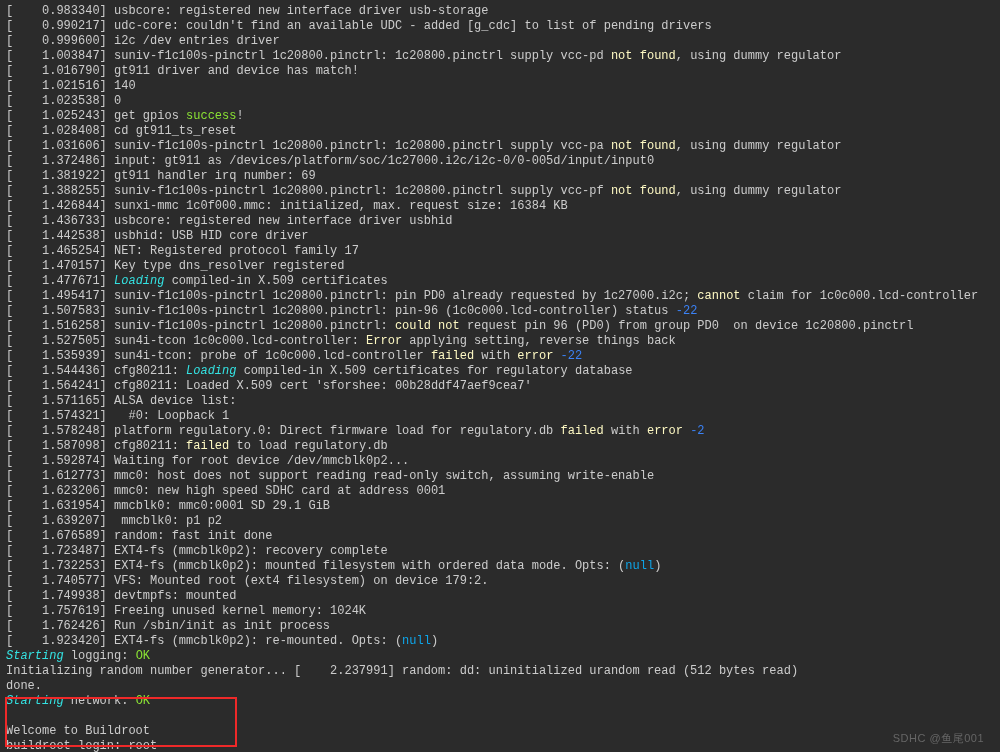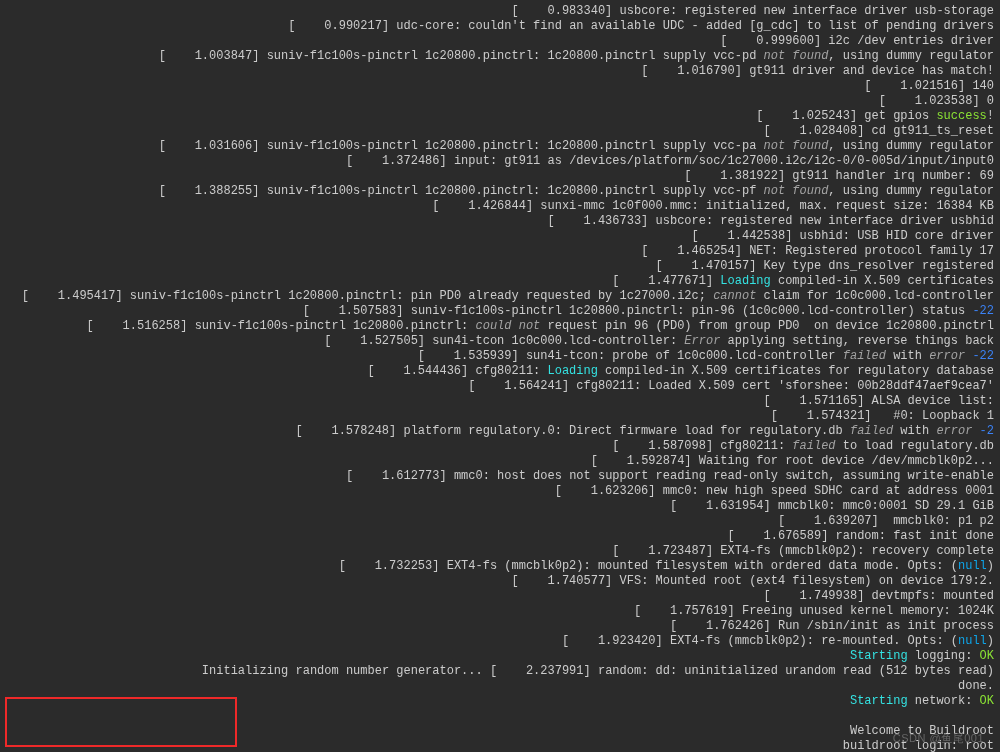"[ 0.983340] usbcore: registered new" .line { text-align: right -> none }
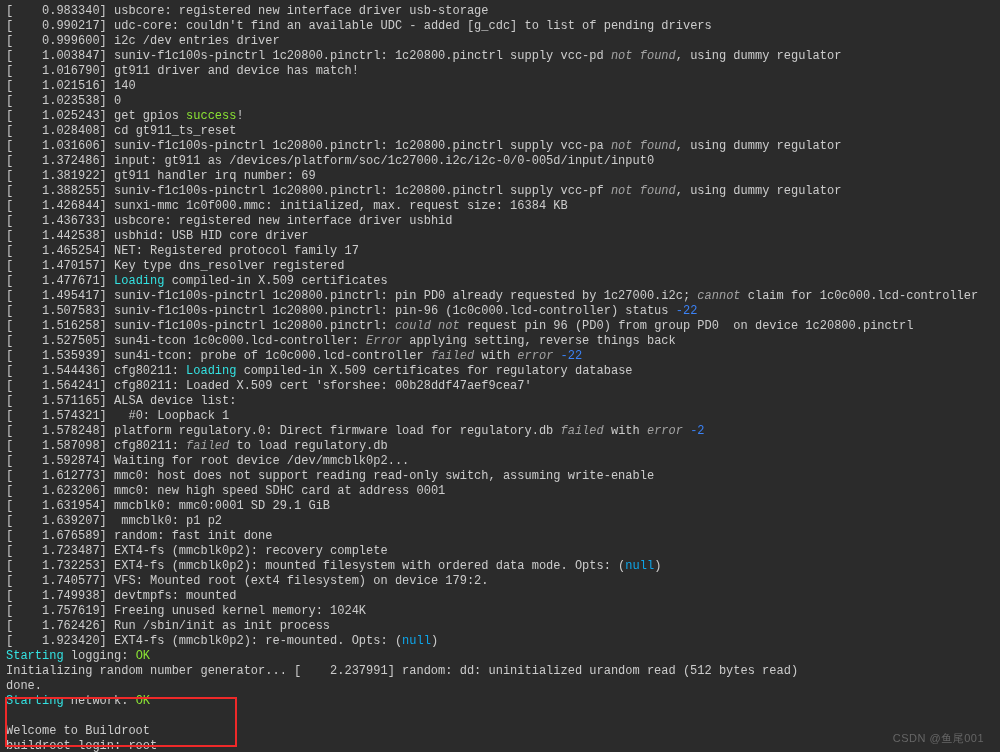"not found" .red { color: #a3a3a3 -> #fef9c3; font-style: italic -> none }
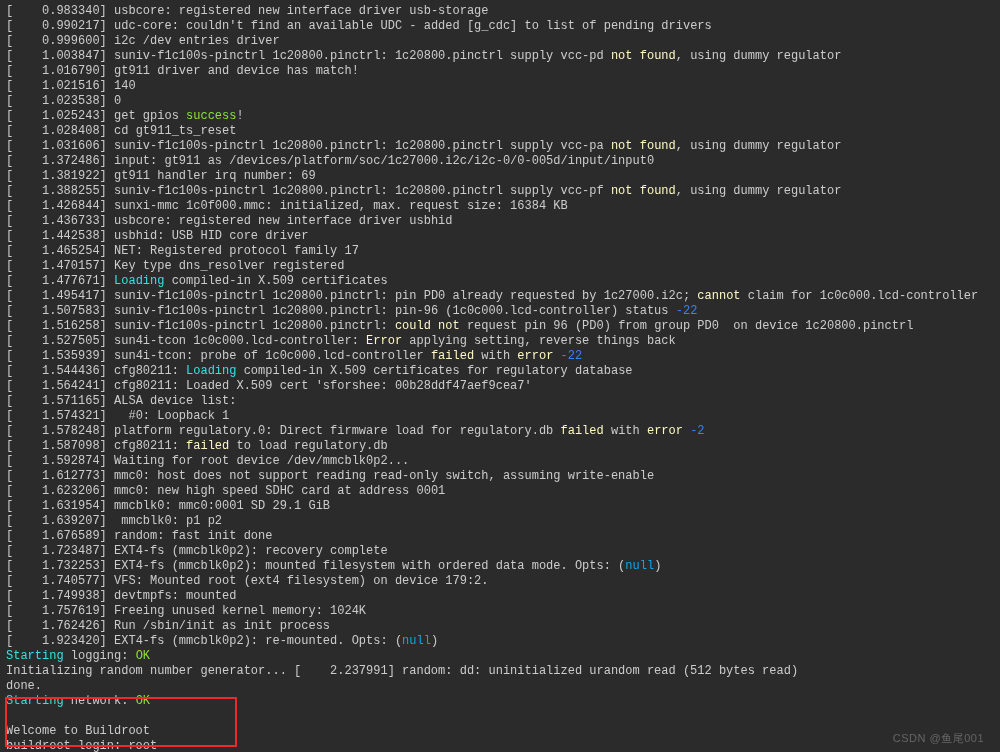"Loading" .cyan { font-style: none -> italic }
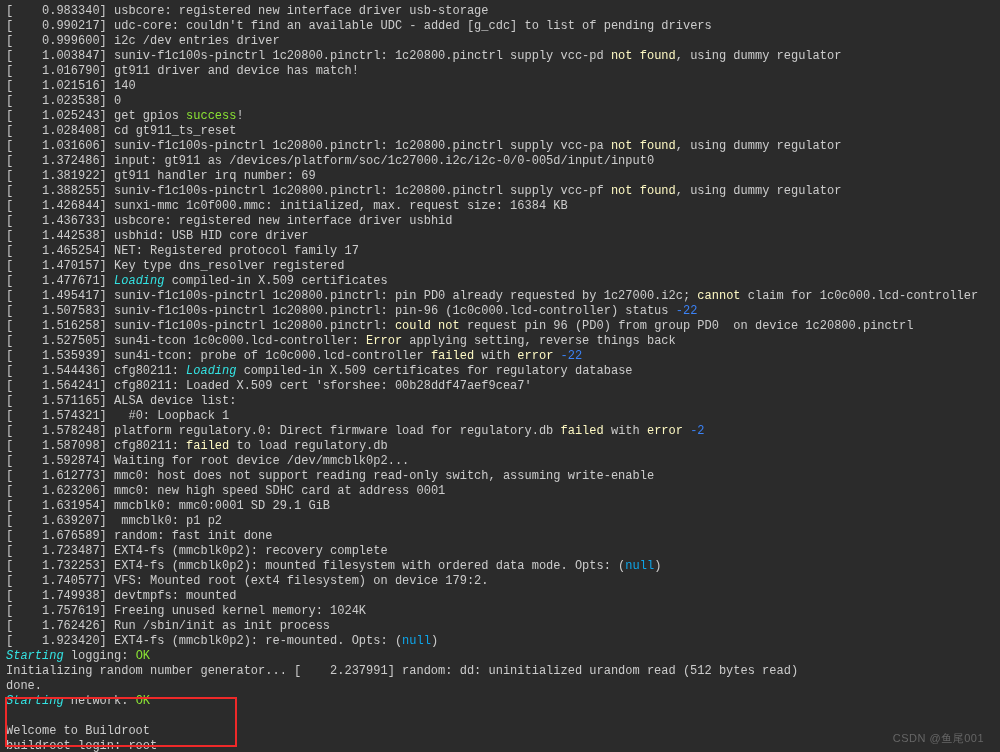"CSDN @鱼尾001" div.watermark { text: CSDN -> SDHC }
